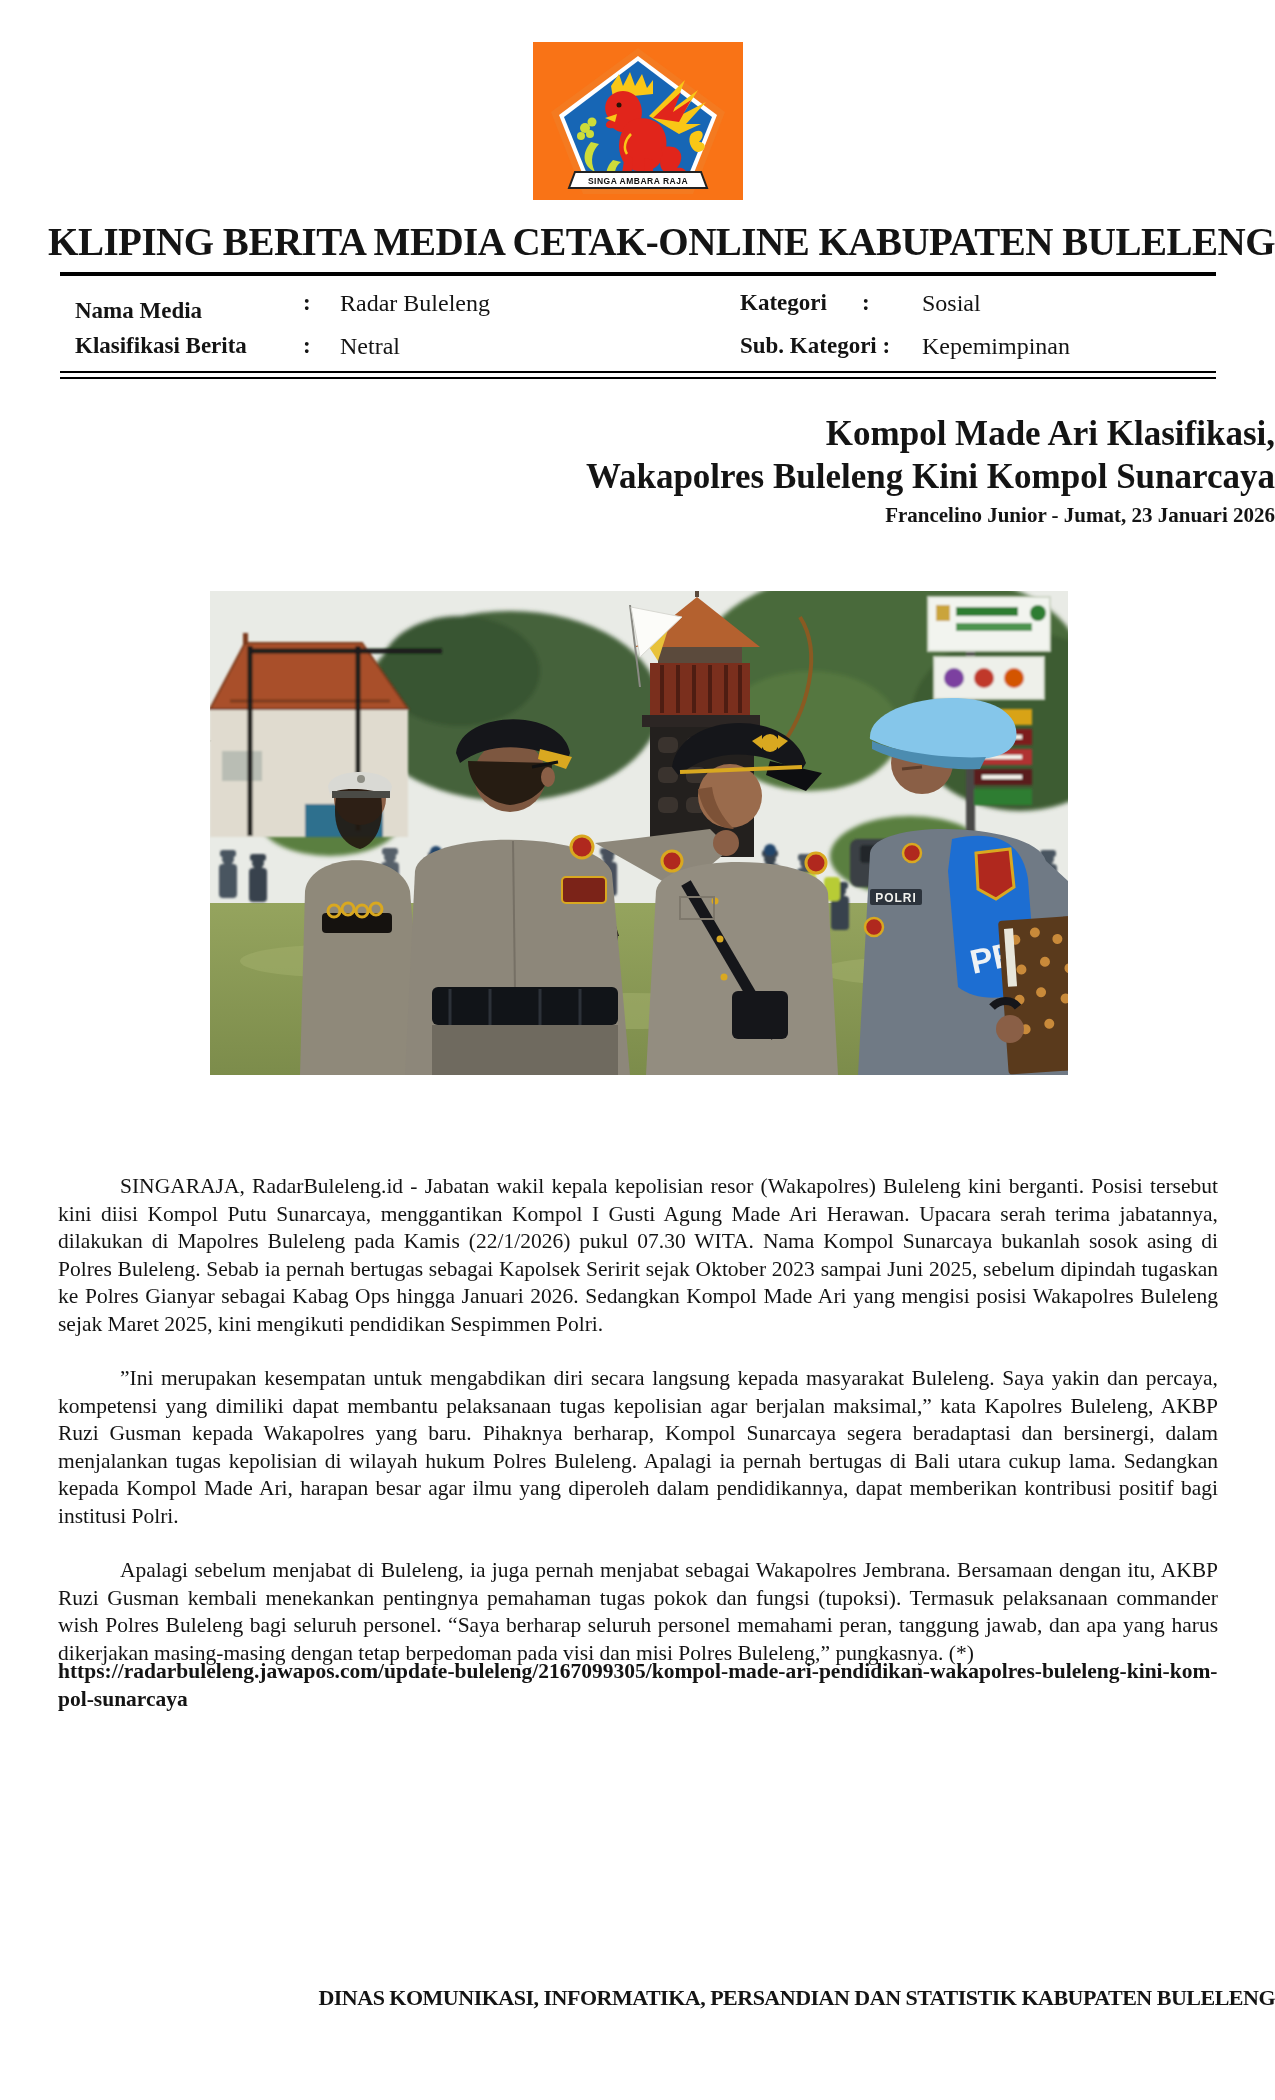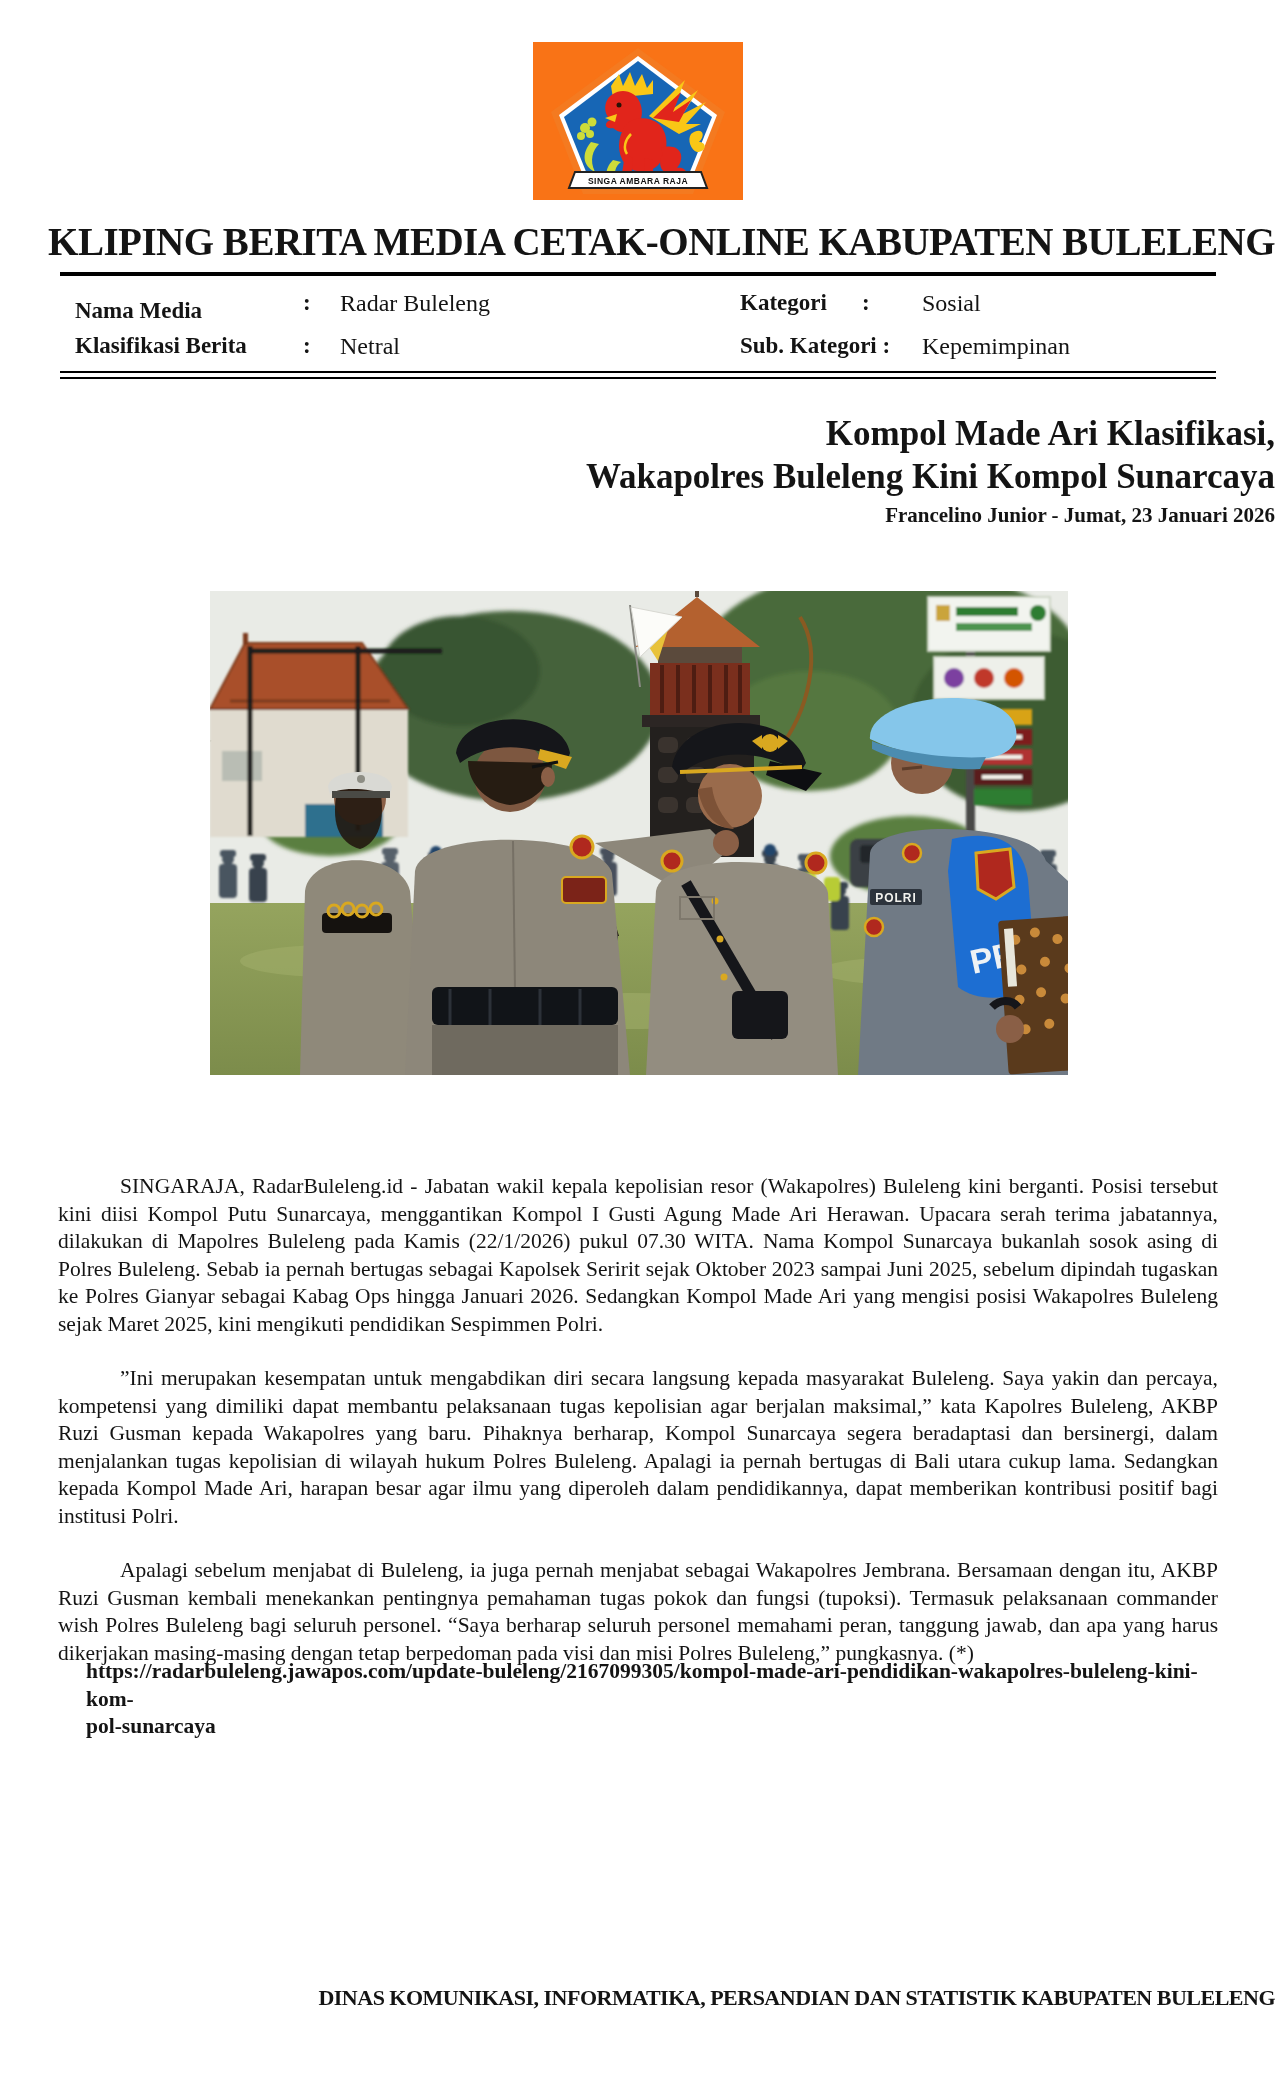"https://radarbuleleng.jawapos.com/update" .url-block span { margin-left: 28px -> none }
